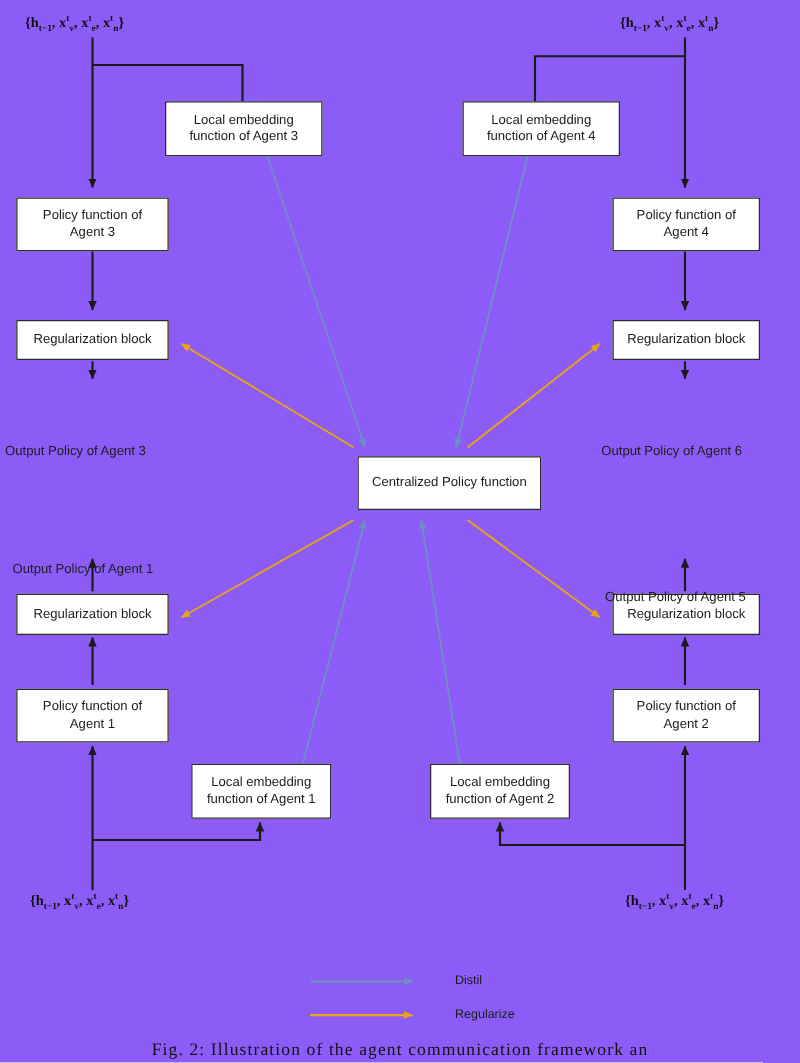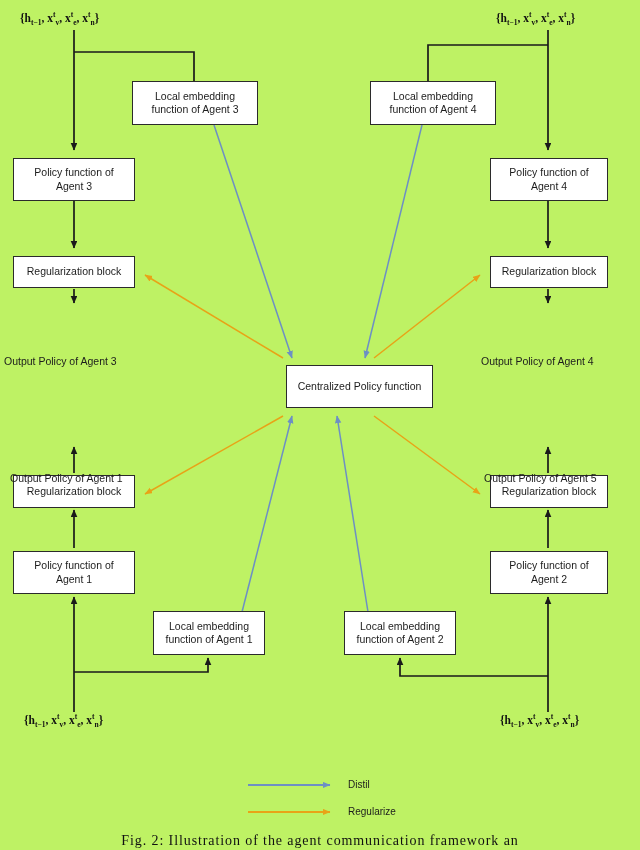"{ht−1, xtv, xte, xtn}" #canvas { background: #bef264 -> #8b5cf6 }
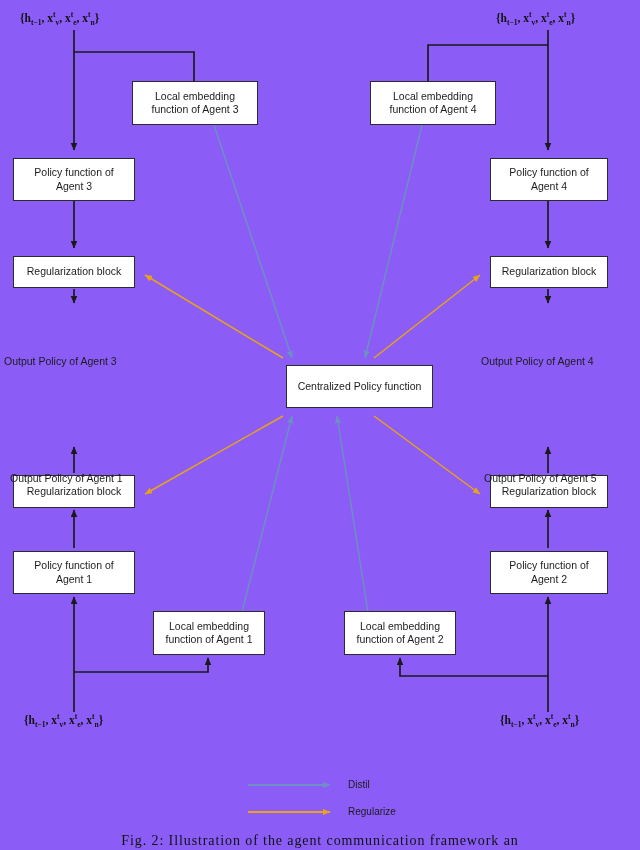"Output Policy of Agent 4" div.freetext { text: 4 -> 6 }
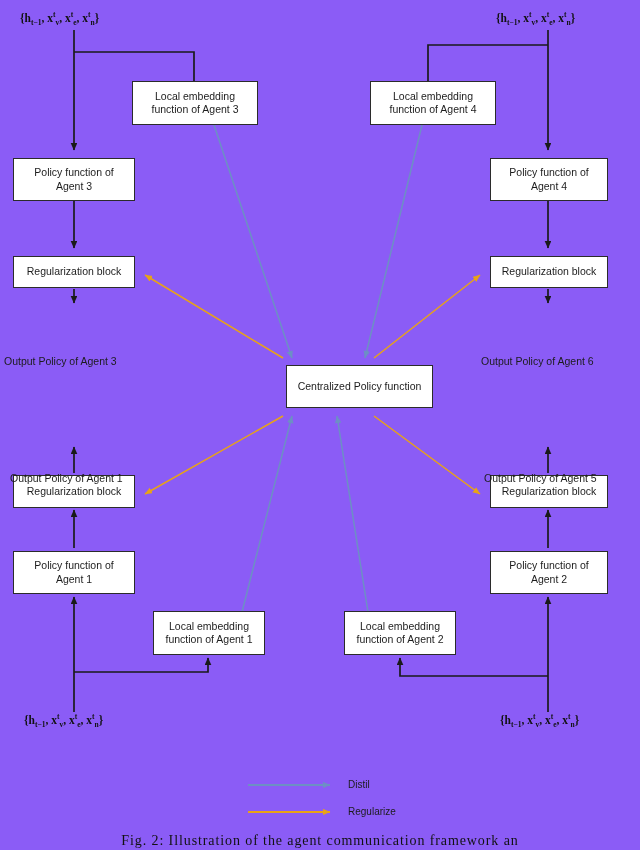"Output Policy of Agent 1" div.freetext { top: 432px -> 409px }
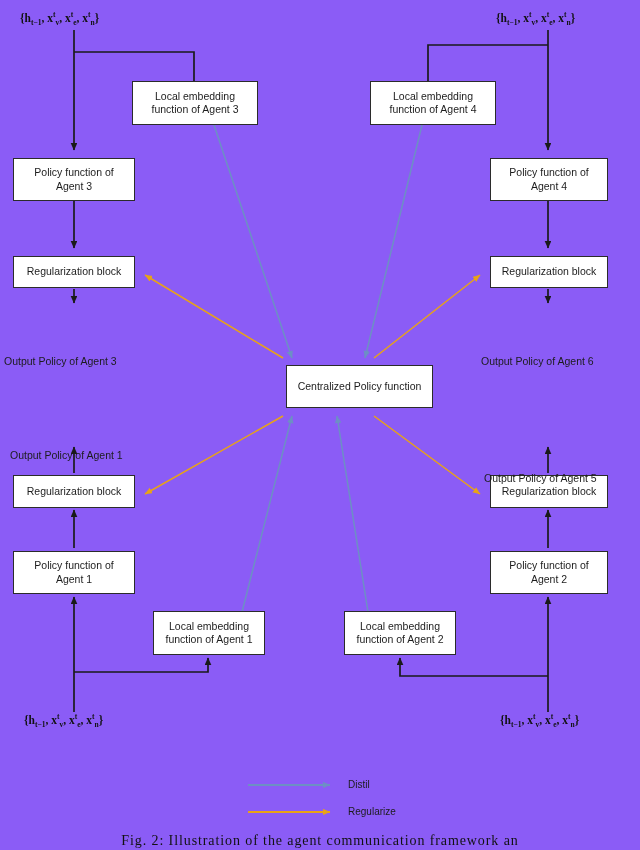"Distil" .legend-label { margin-left: none -> 16px }
